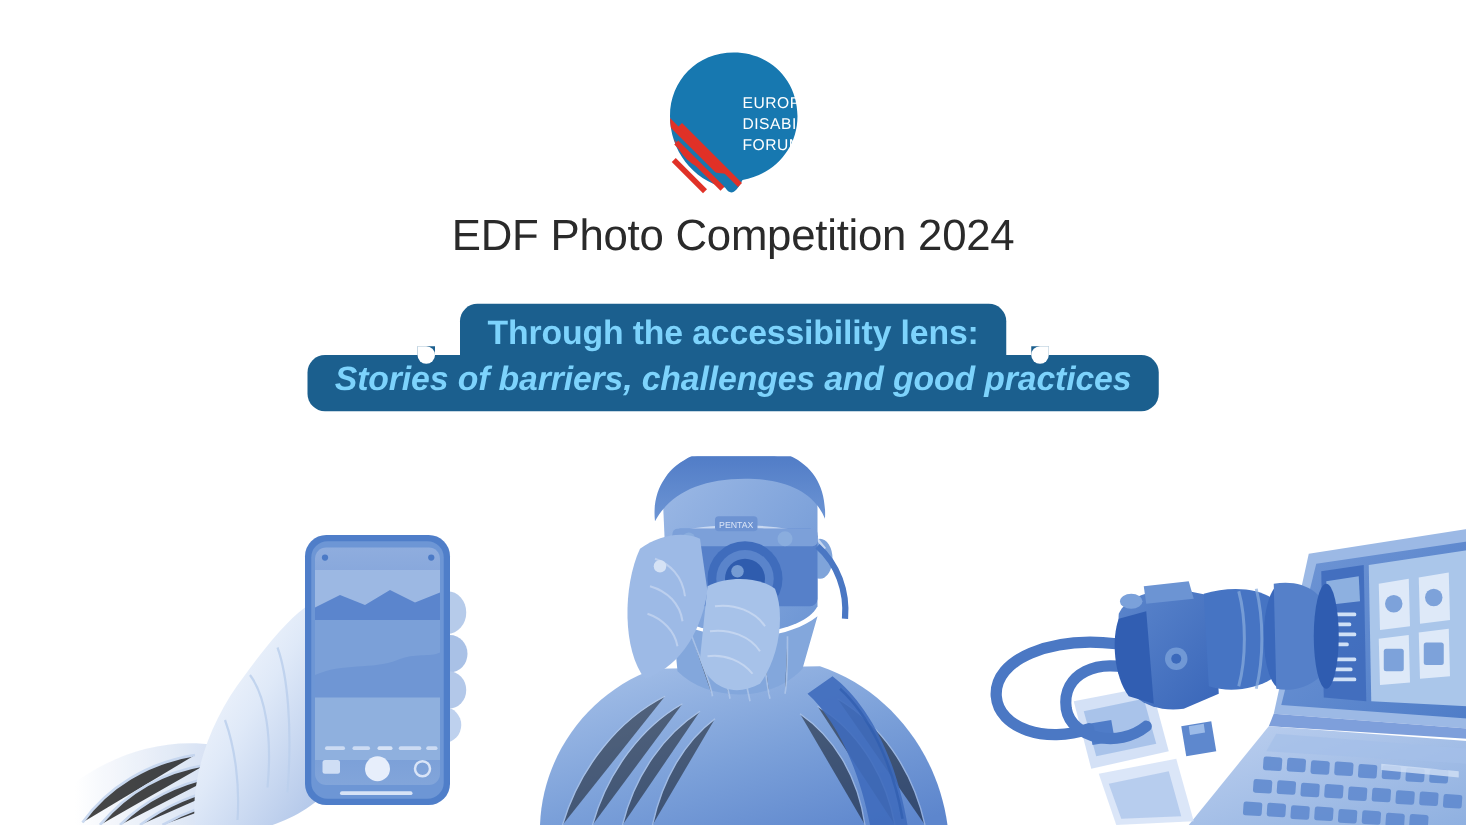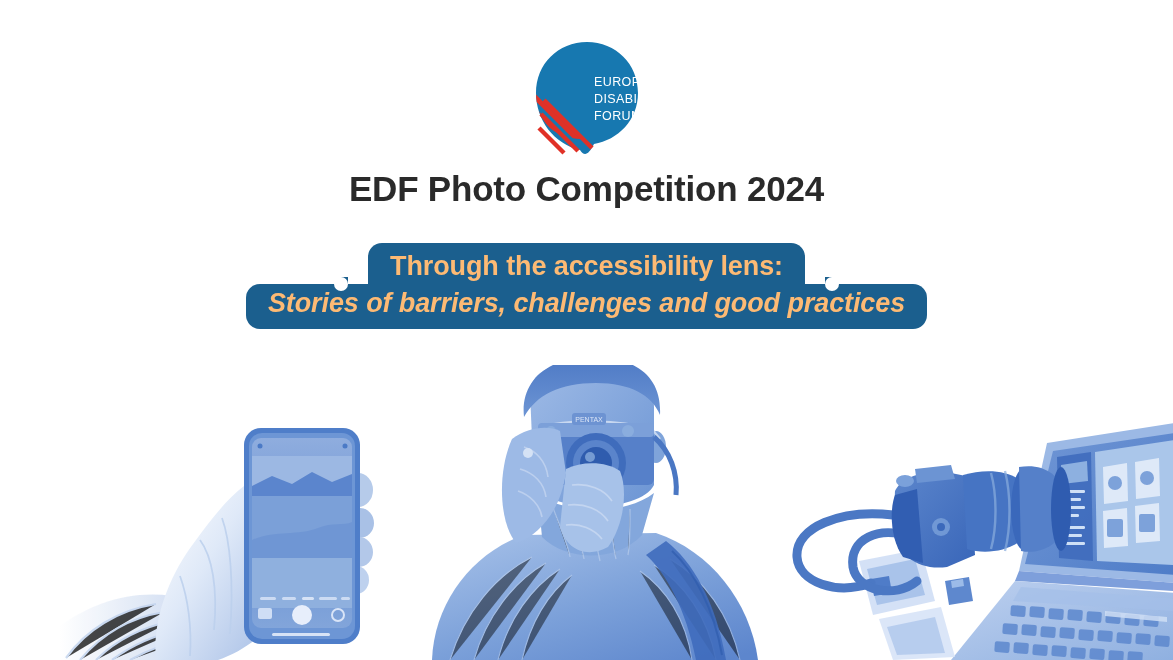"EDF Photo Competition 2024" .main-title { font-weight: bold -> normal }
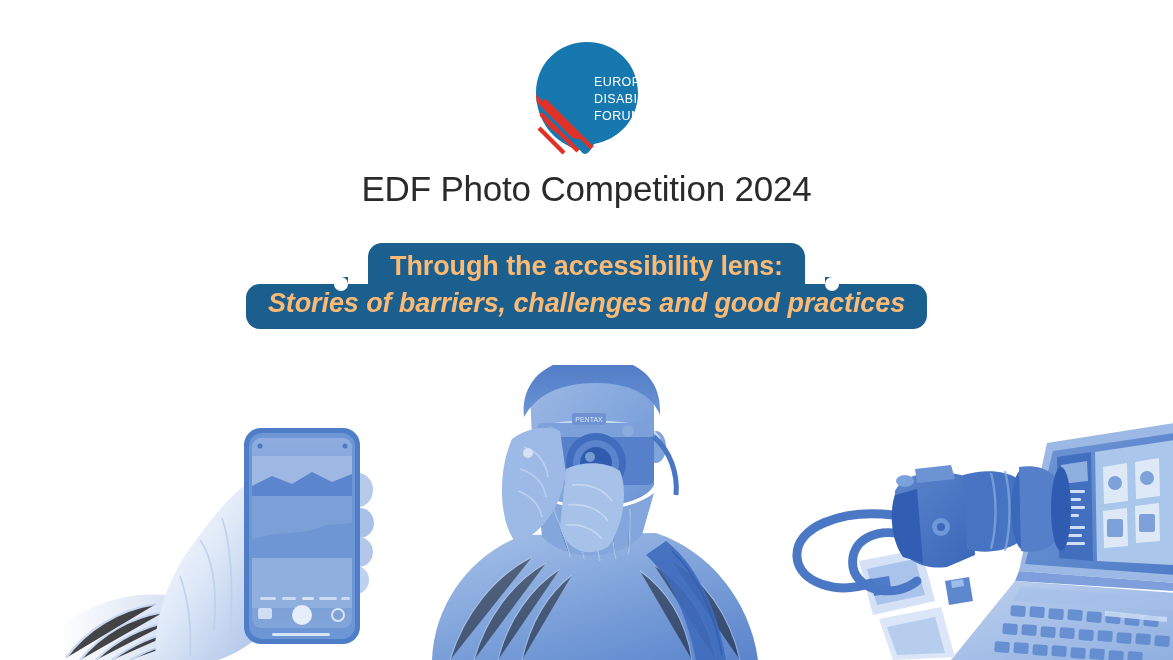"Through the accessibility lens:" .banner-line { color: #fdba74 -> #7dd3fc }
